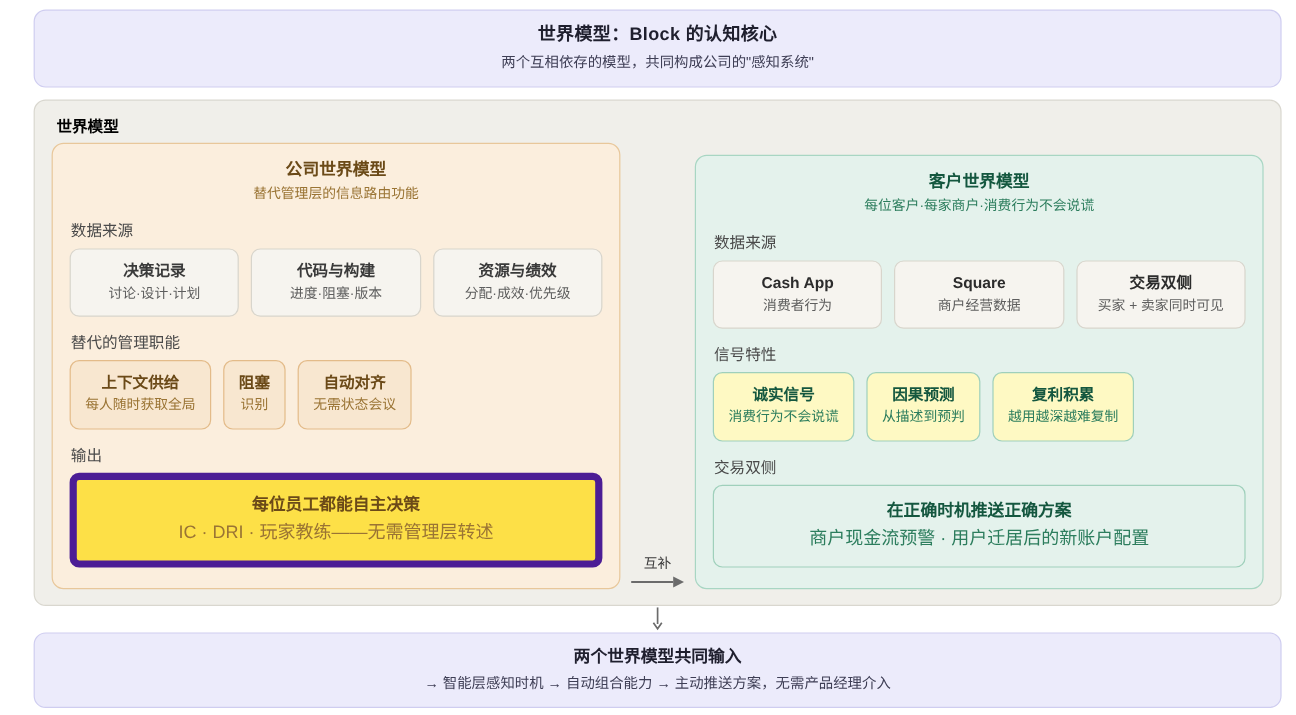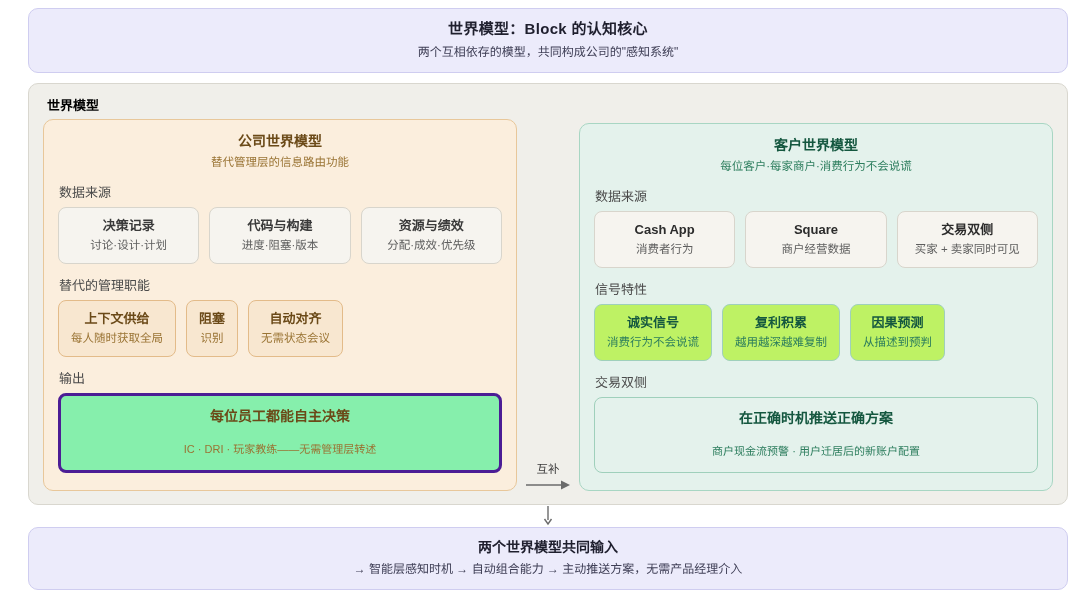"诚实信号" .card-sig { background: #bef264 -> #fef9c3 }
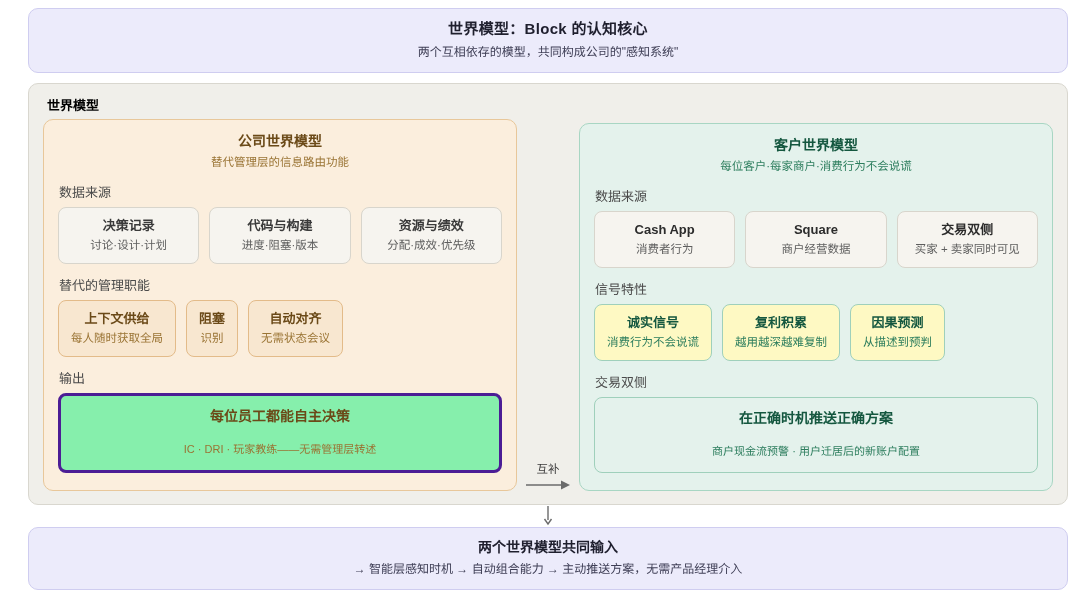"复利积累" div.card { order: before "因果预测" -> after "因果预测" }
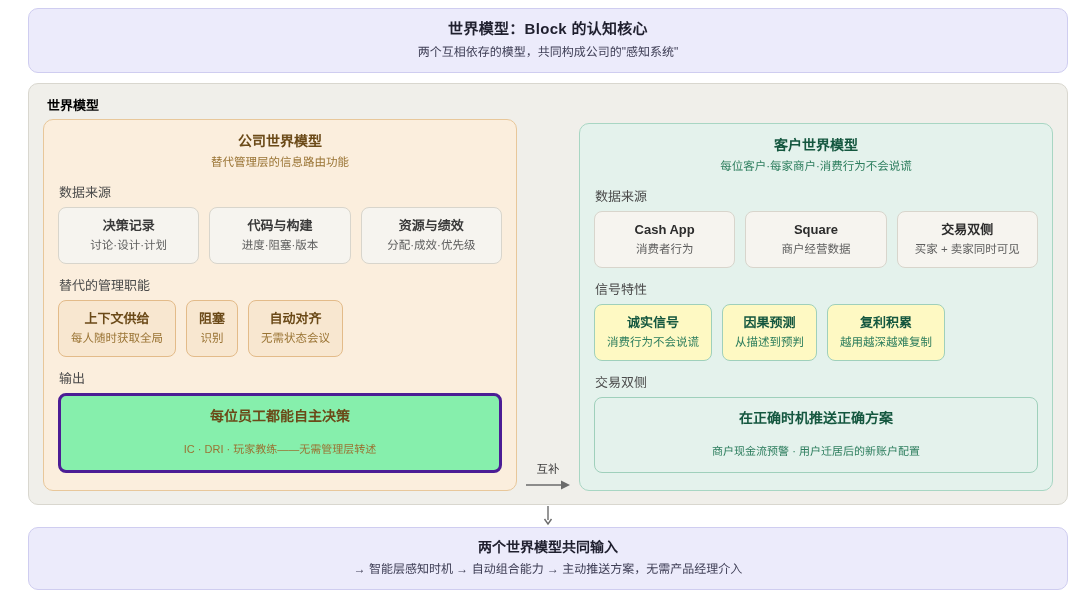"每位员工都能自主决策" .outbox-company { background: #86efac -> #fde047; border: 3px solid #4c1d95 -> 6px solid #4c1d95 }
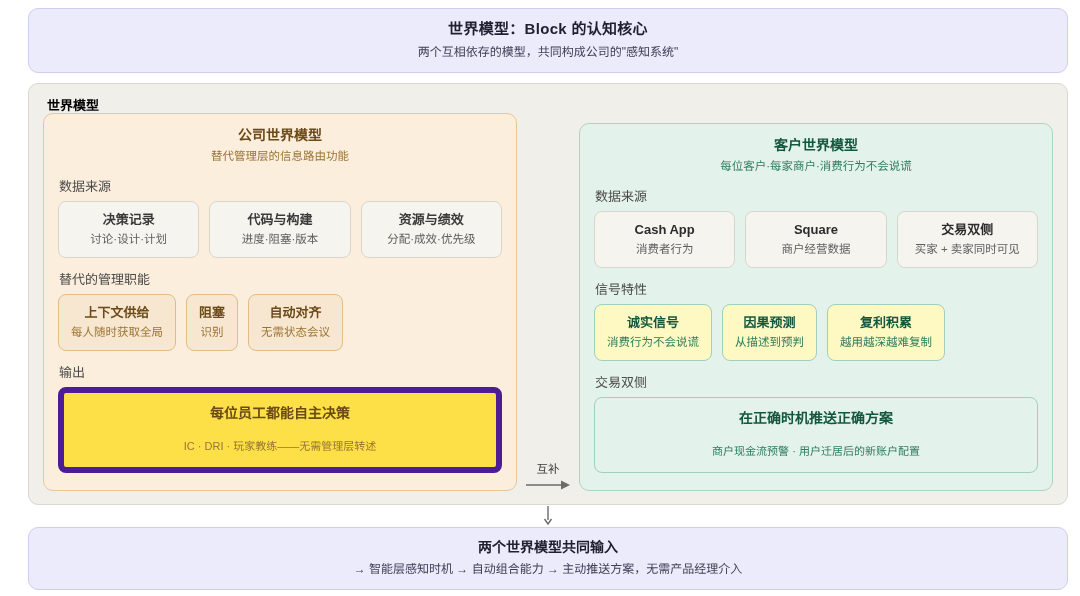"IC · DRI · 玩家教练——无需管理层转述" .outbox-sub { font-size: 11px -> 15px; margin-top: 15px -> 3px }
